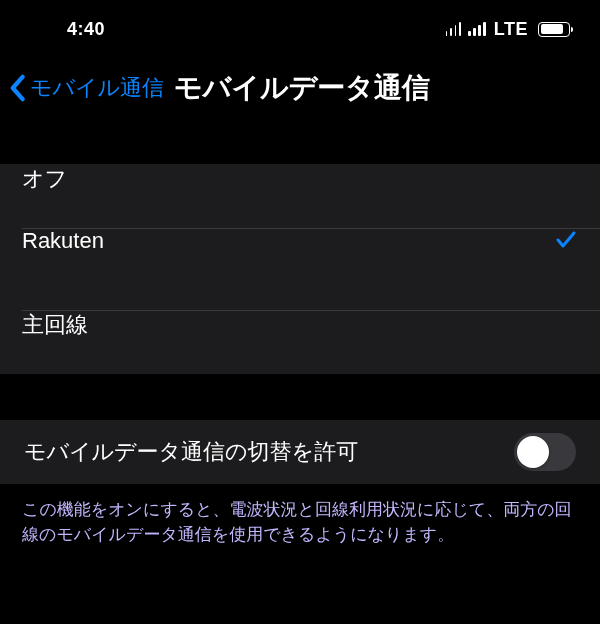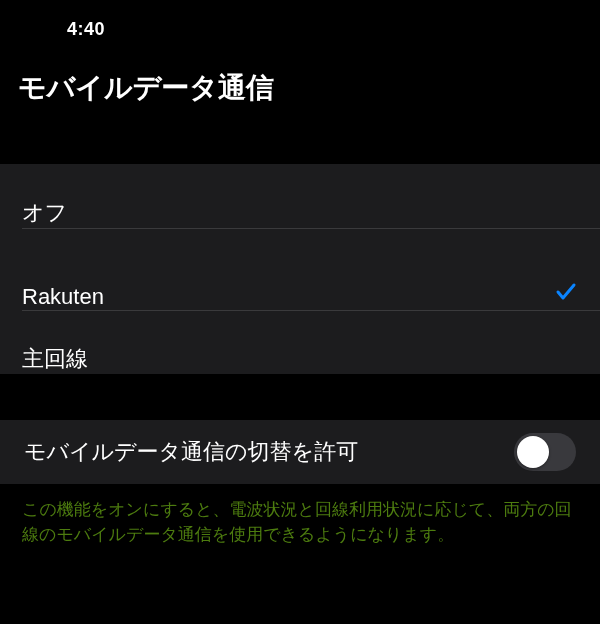"LTE" div.status-right { html: none -> <div> <div> <div></div> <div></div> <div></div> <div></div> </div> <div> <div></div> <div></div> <div></div> <div></div> </div> <div>LTE</div> <div> <div></div> </div> </div> }
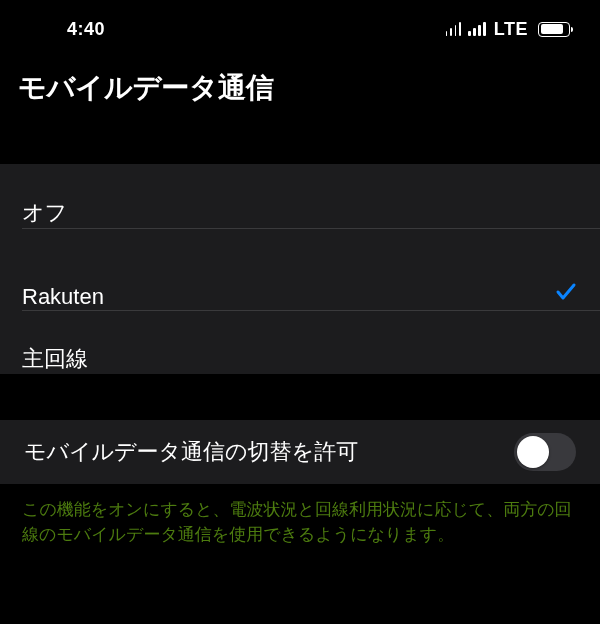"モバイル通信" div.nav-back { html: none -> <div> <svg> <path></path> </svg> <span>モバイル通信</span> </div> }
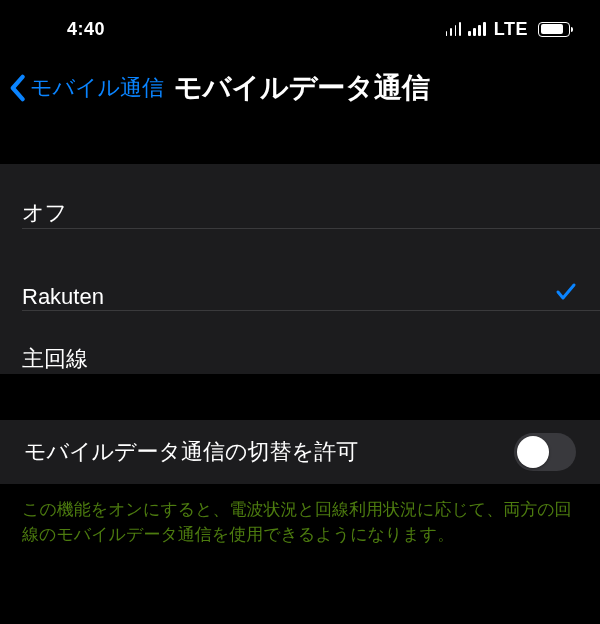"オフ" .row { align-items: flex-end -> flex-start }
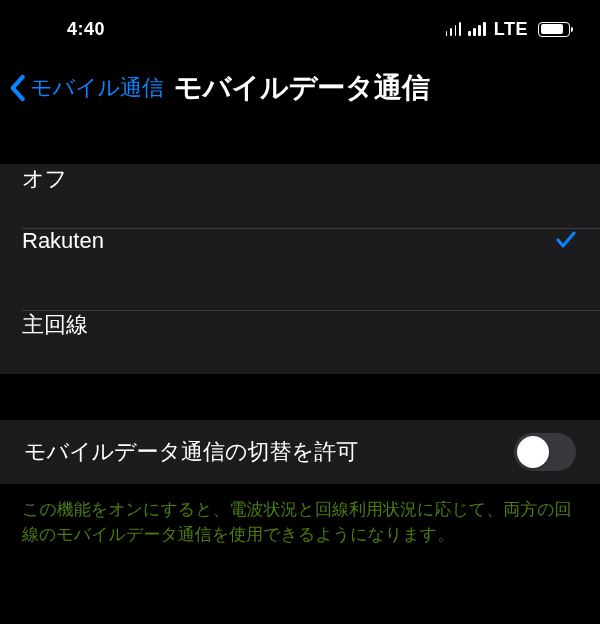"この機能をオンにすると、電波状況と回線利用状況に応じて、両方の回線のモバイルデー" .footer-text { color: #4d7c0f -> #c4b5fd }
